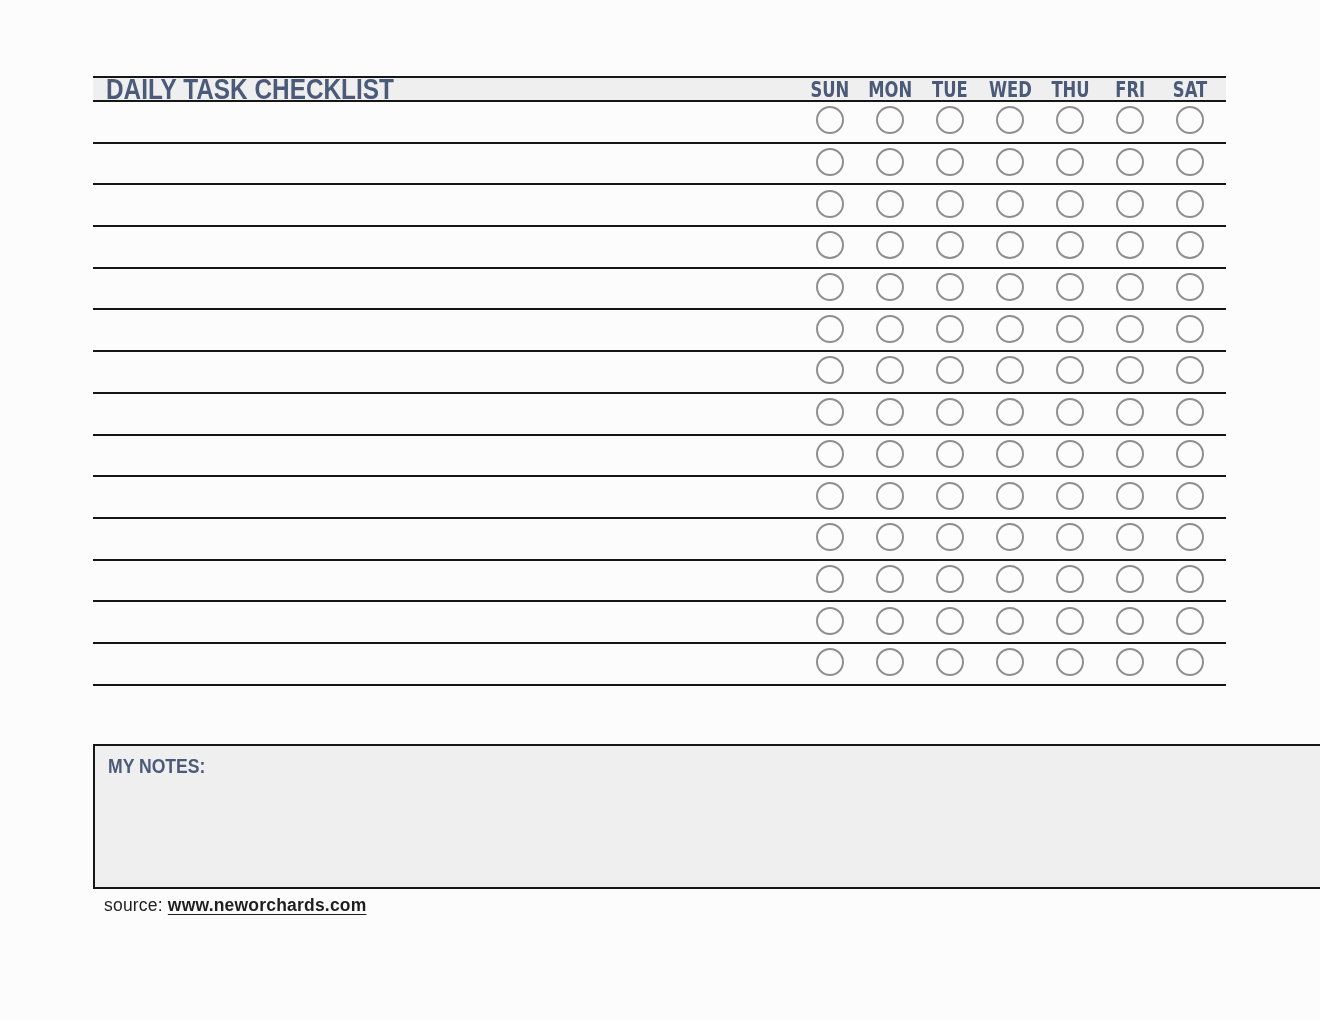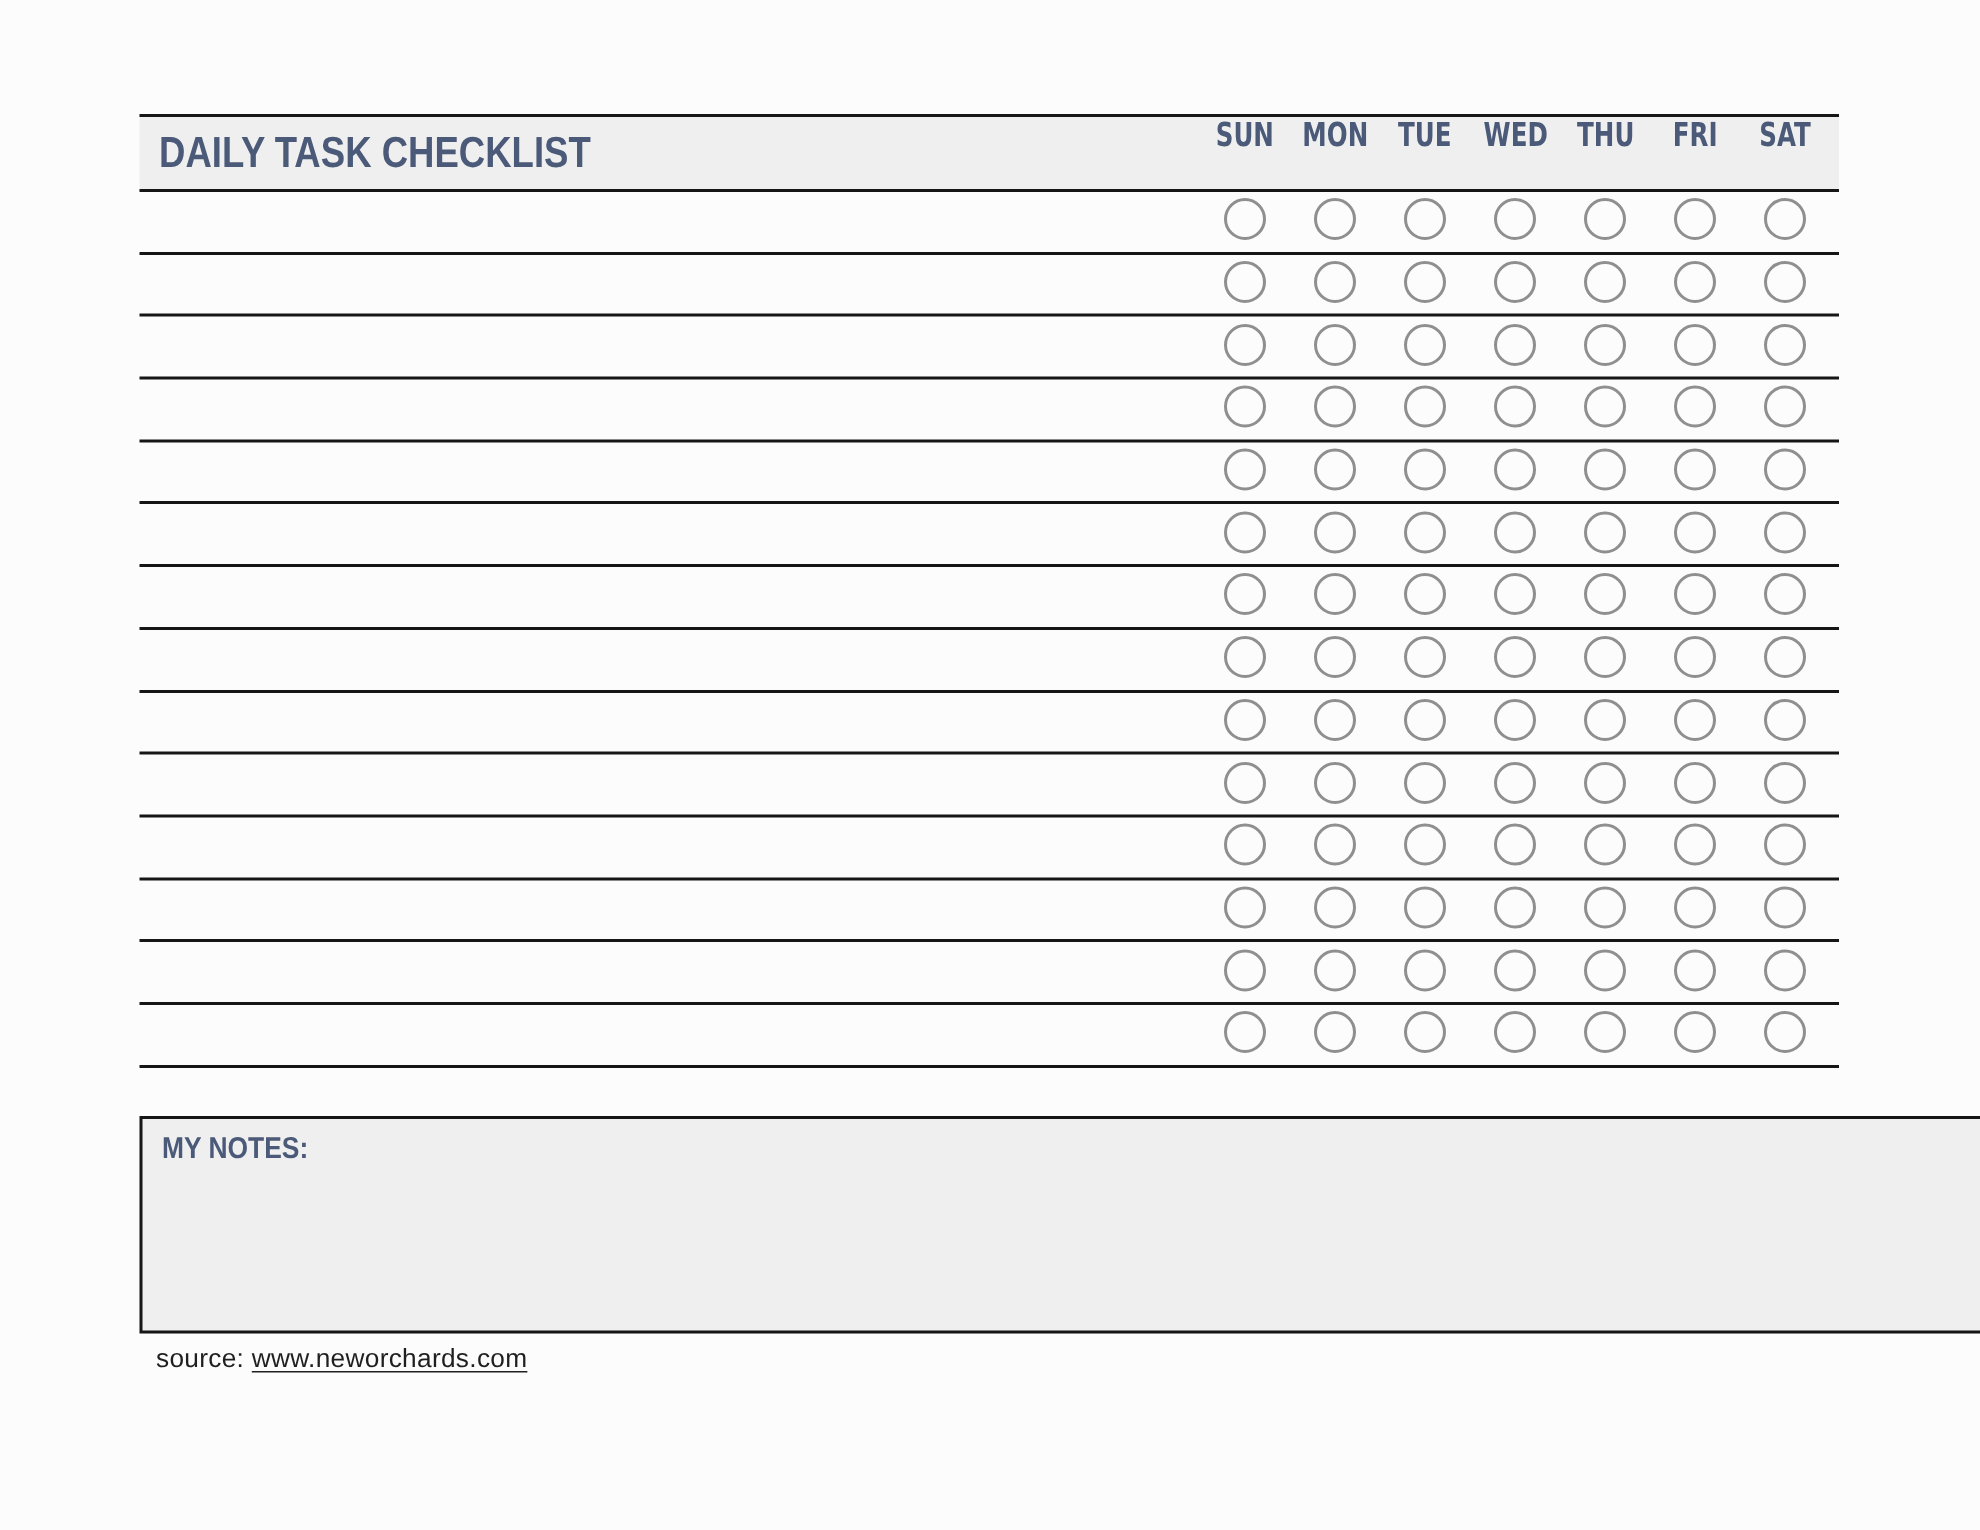"DAILY TASK CHECKLIST" .table-header { height: 52px -> 26px }
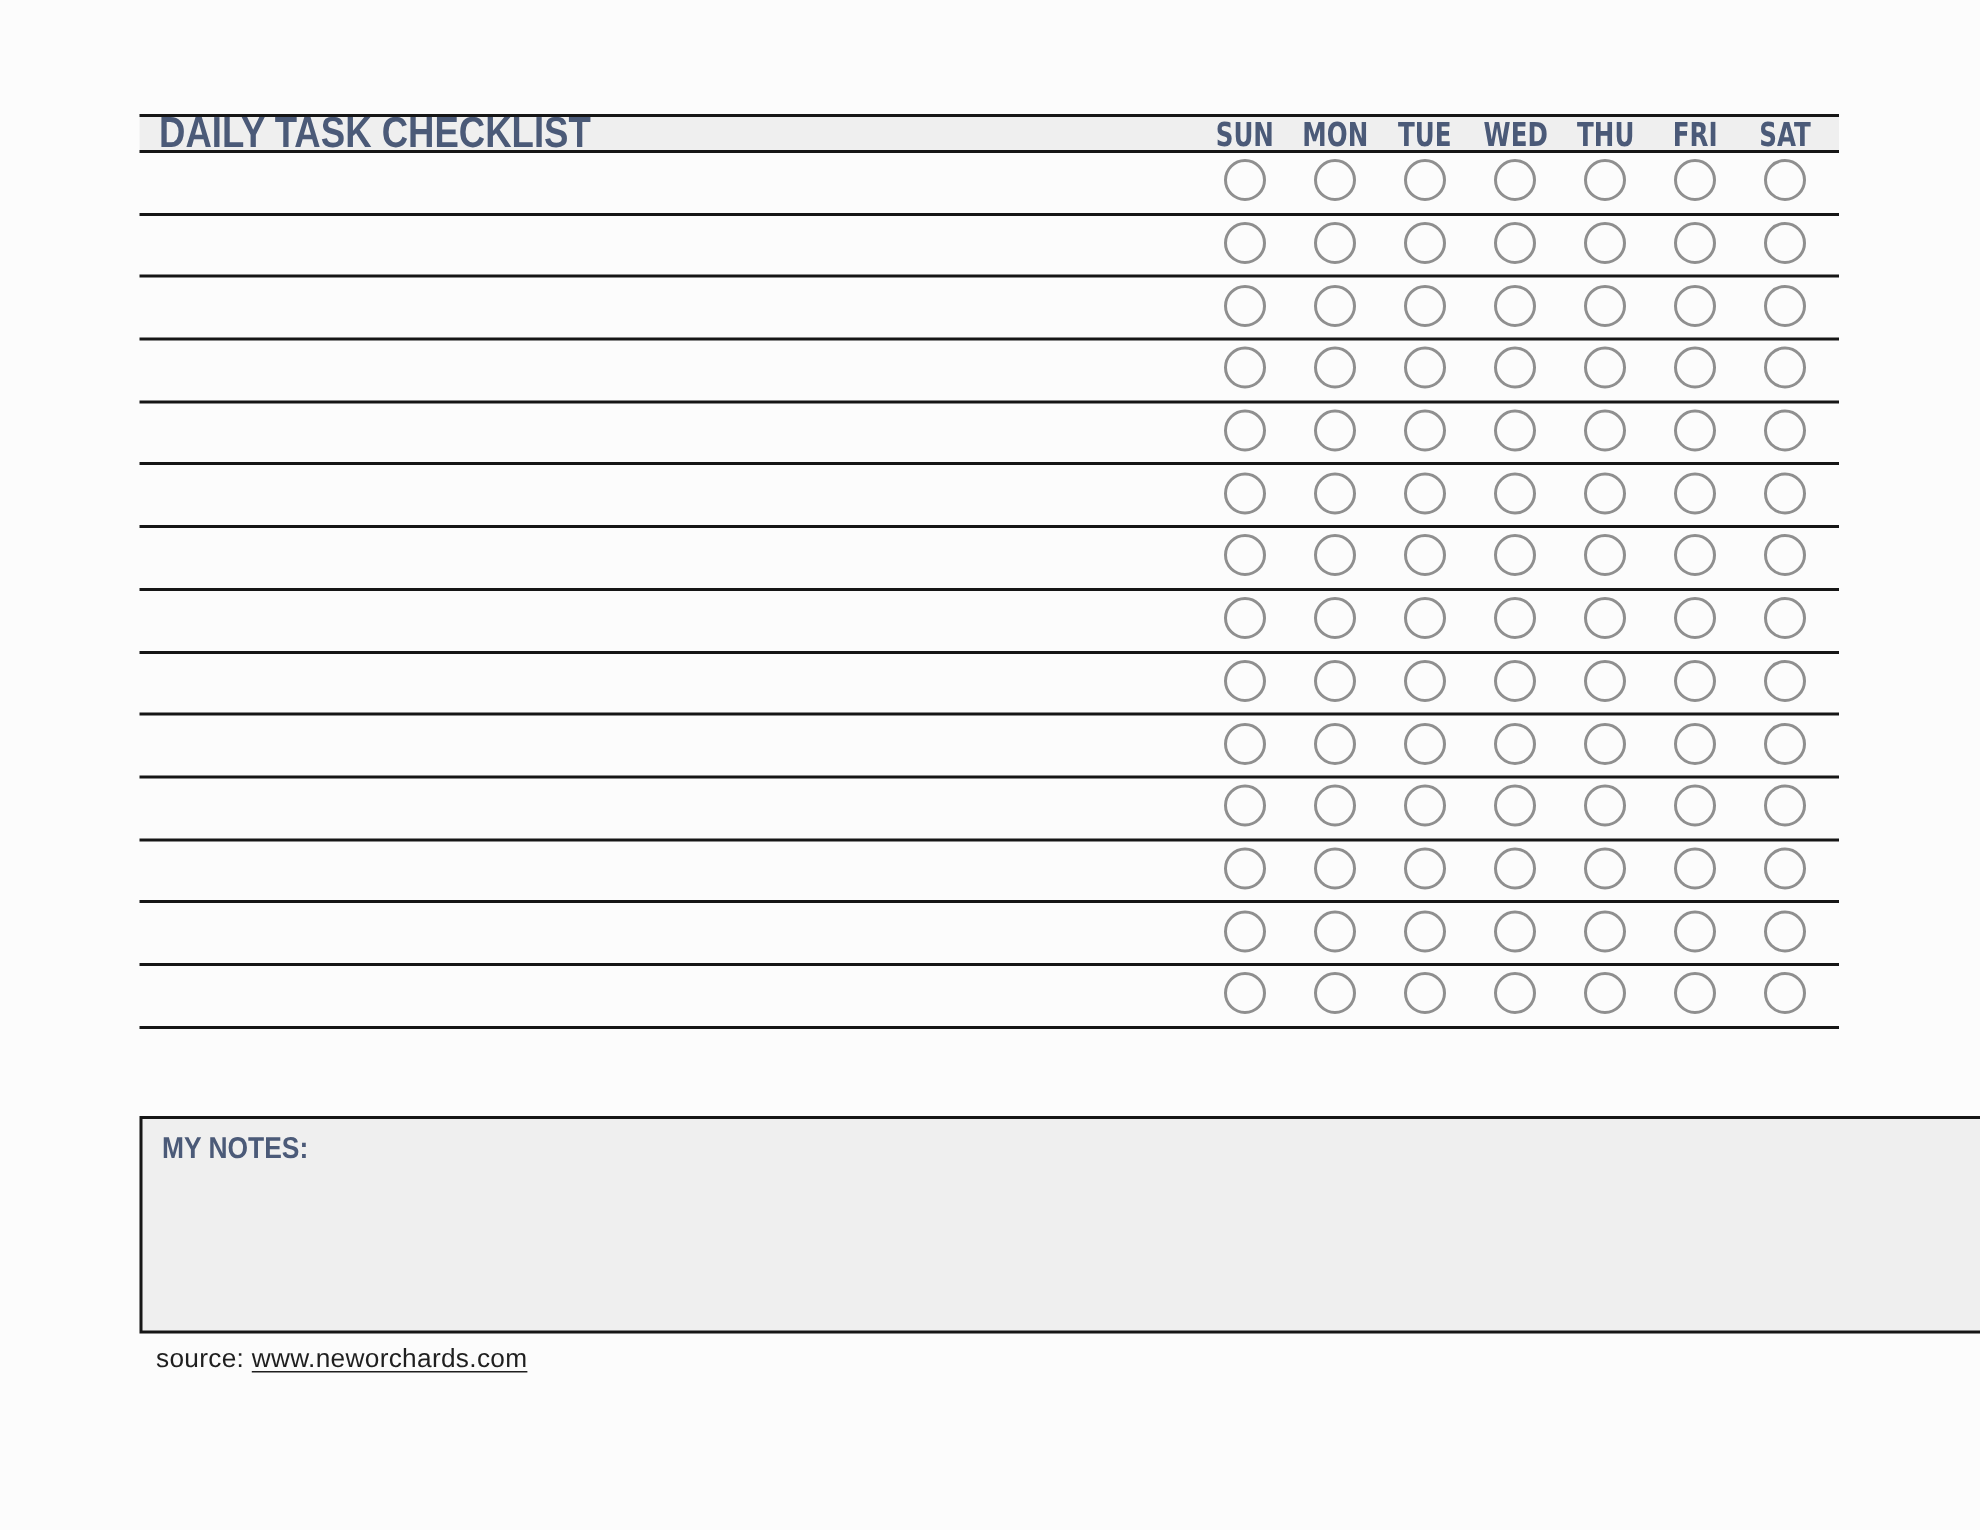"www.neworchards.com" .source-link { font-weight: none -> bold }
